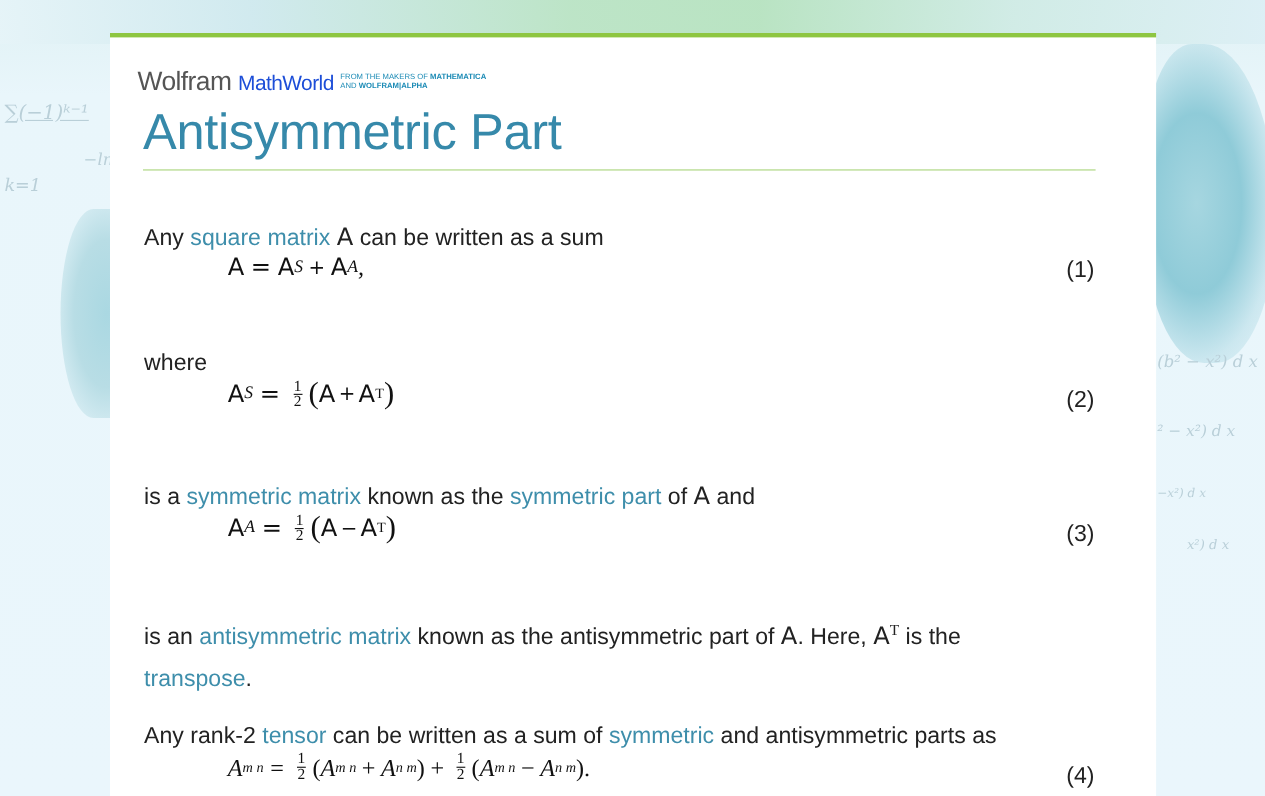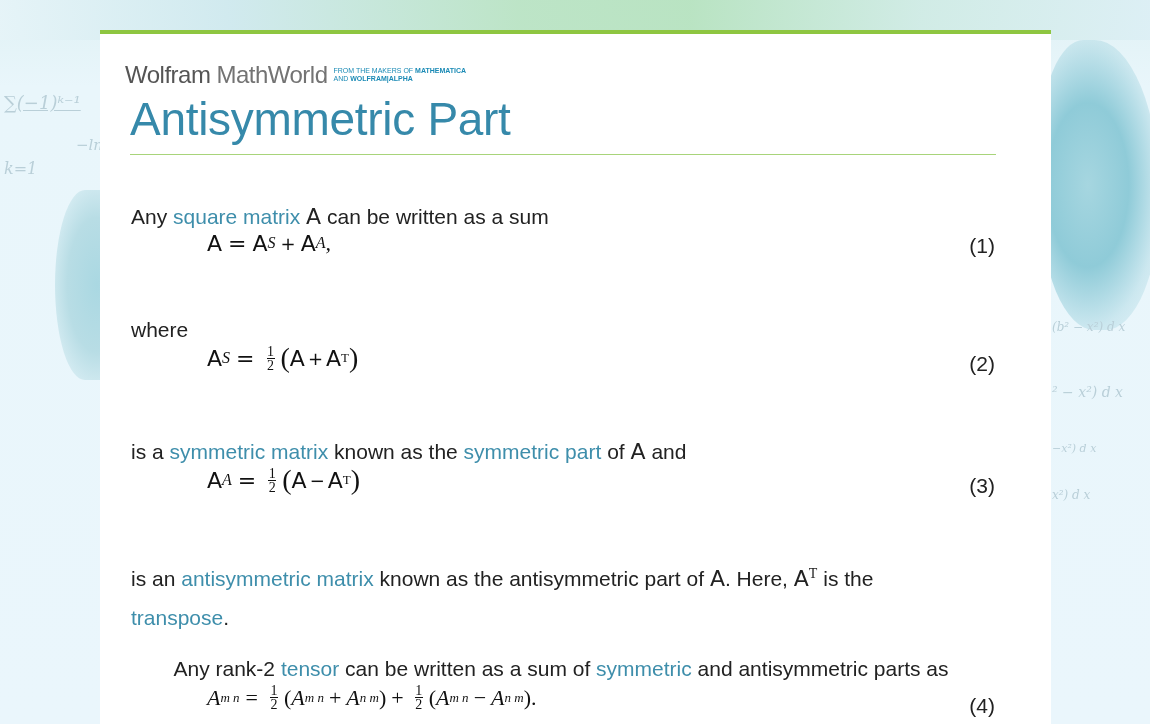"MathWorld" .logo-mathworld { color: #737373 -> #1d4ed8; font-size: 24px -> 19px }
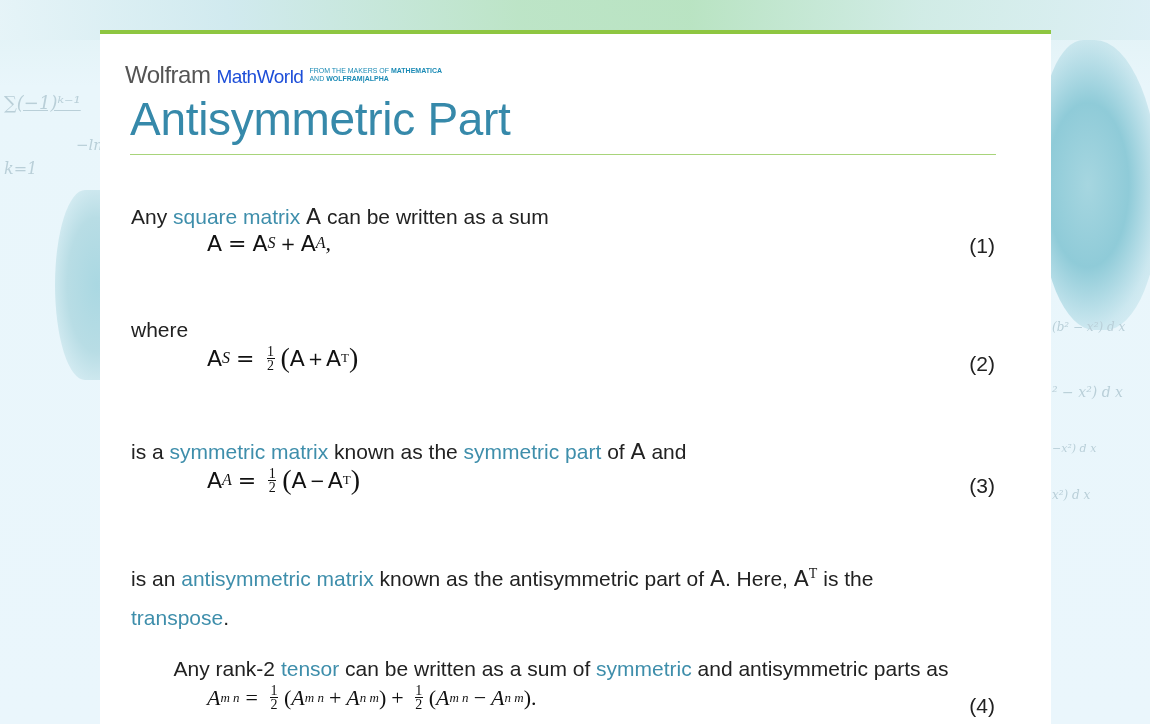"(b² − x²) d x" div.bg-formula { font-size: 12px -> 15px }
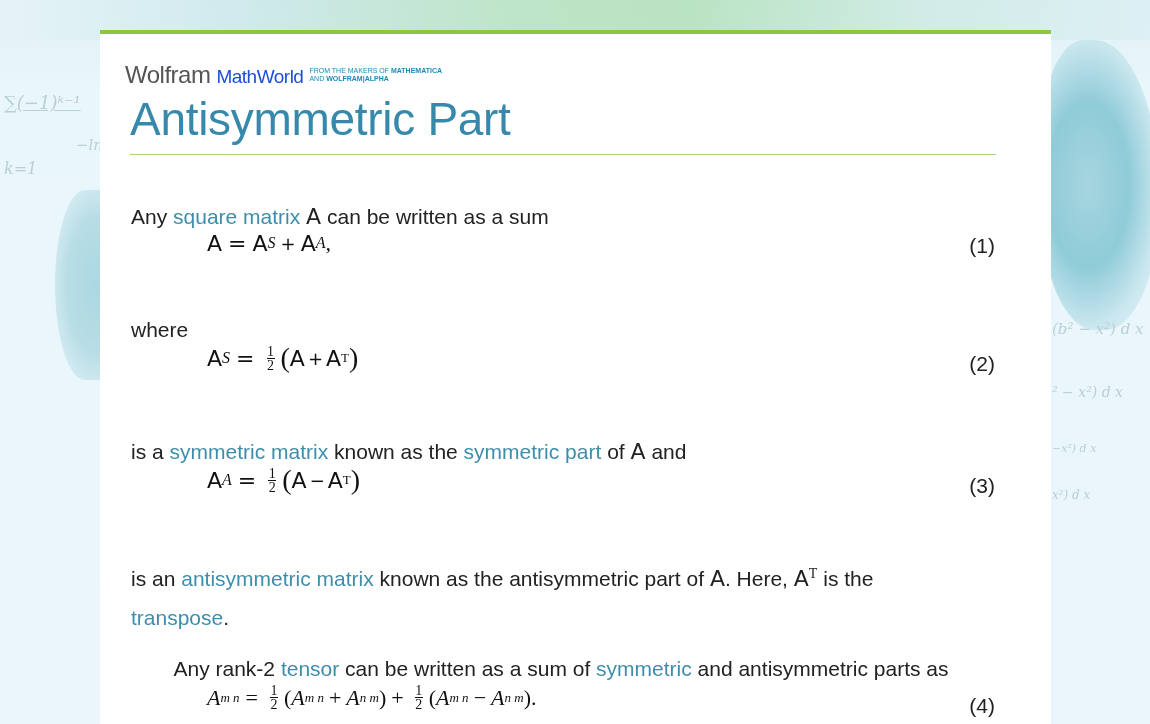"x²) d x" div.bg-formula { left: 1052px -> 1079px }
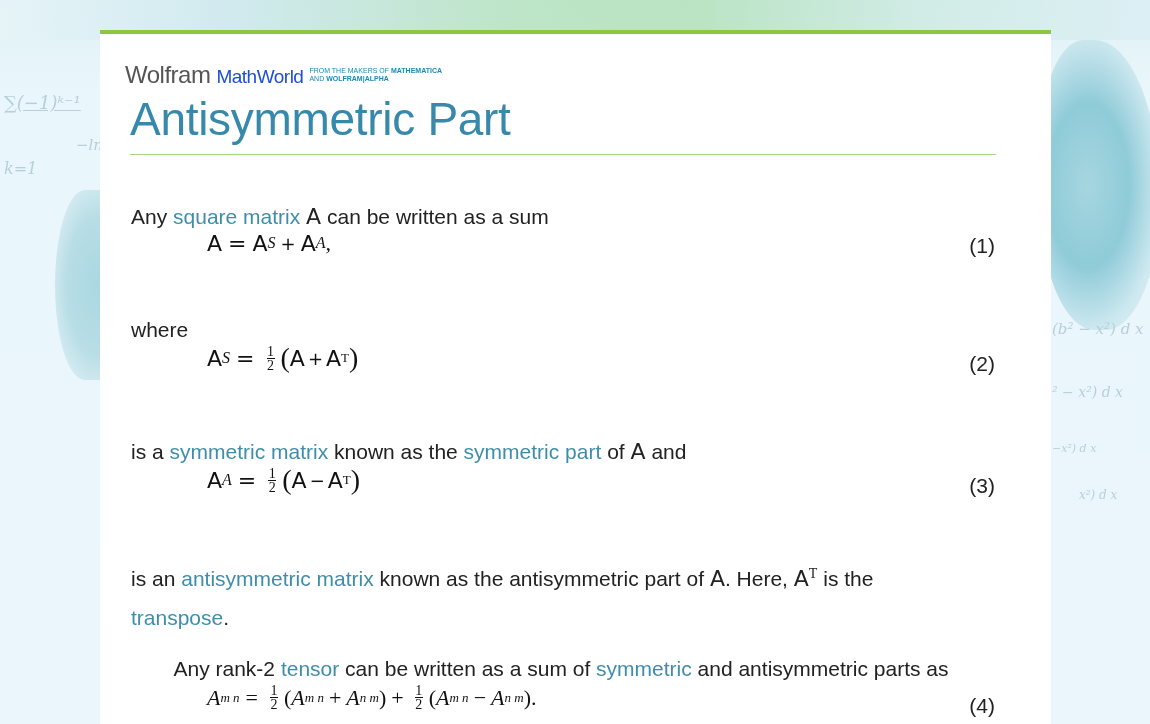"Any rank-2 tensor can be" div.para { text-align: center -> none }
